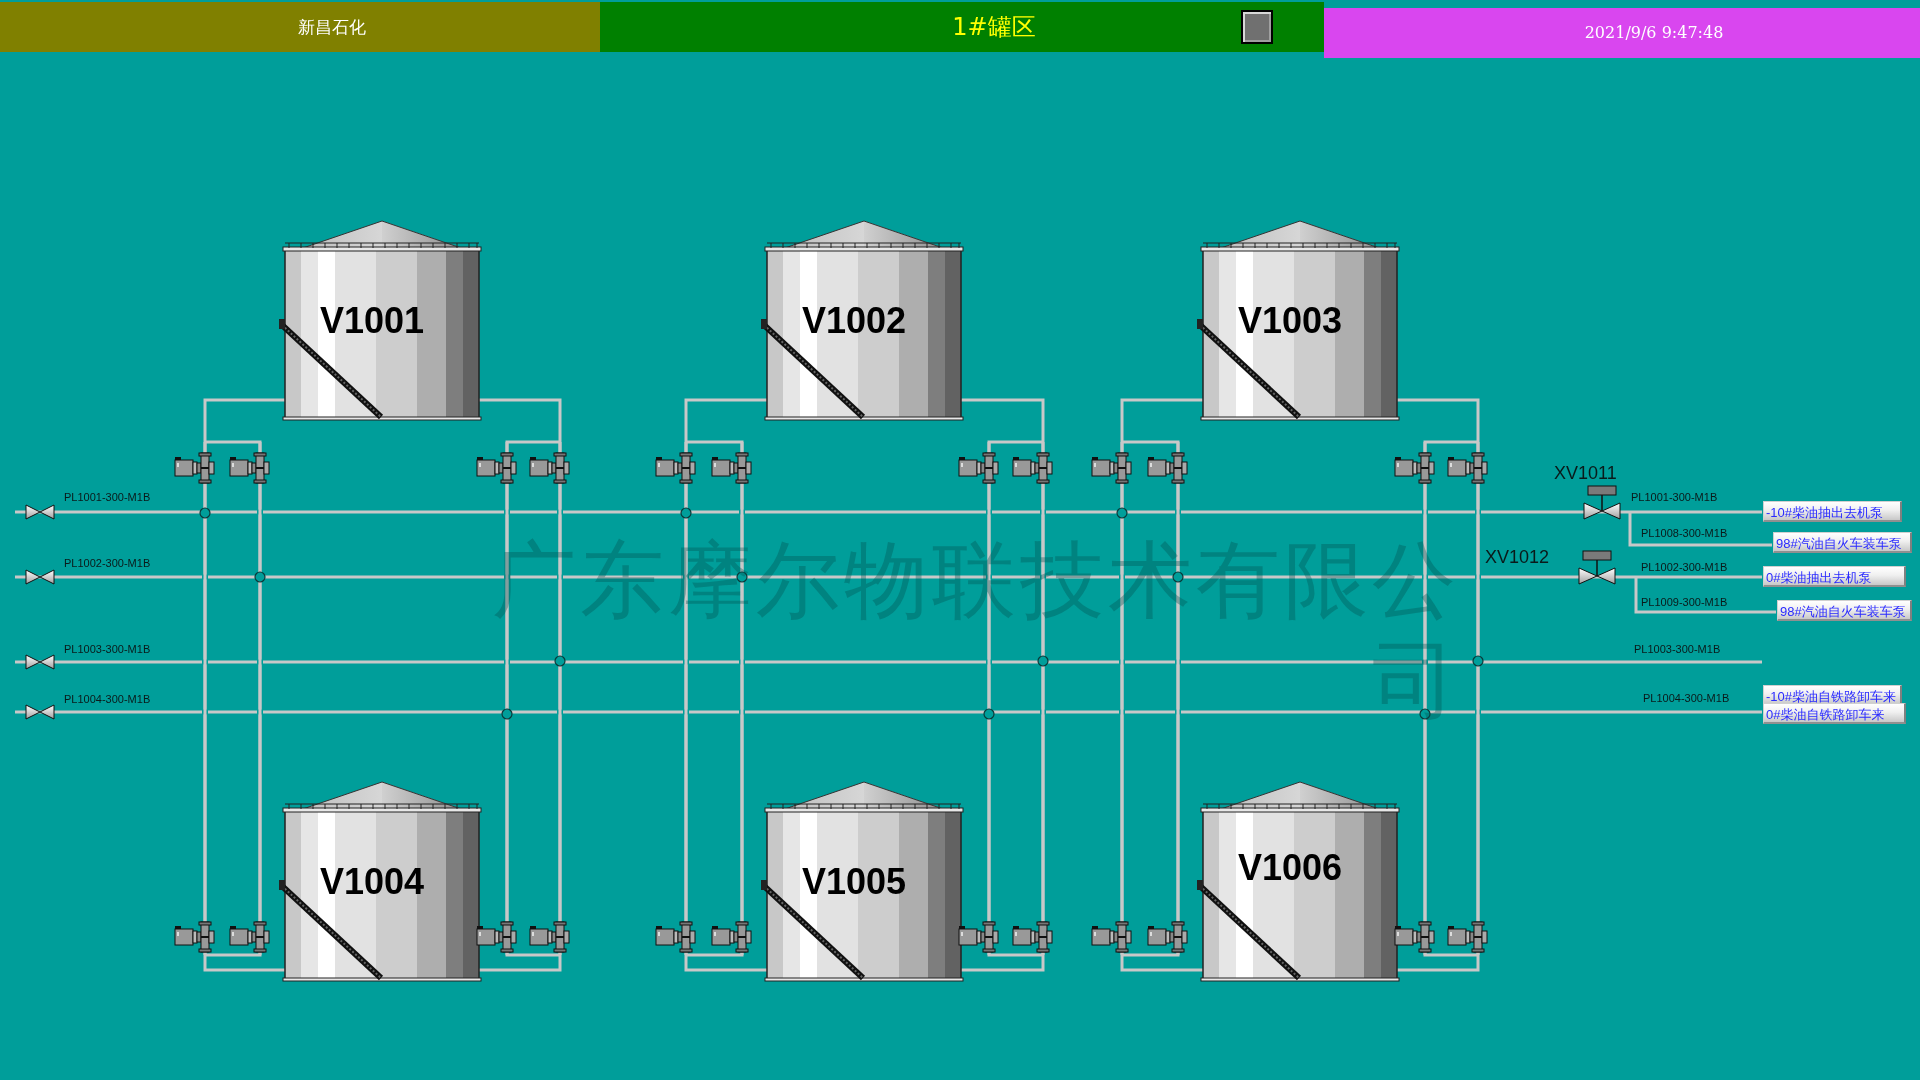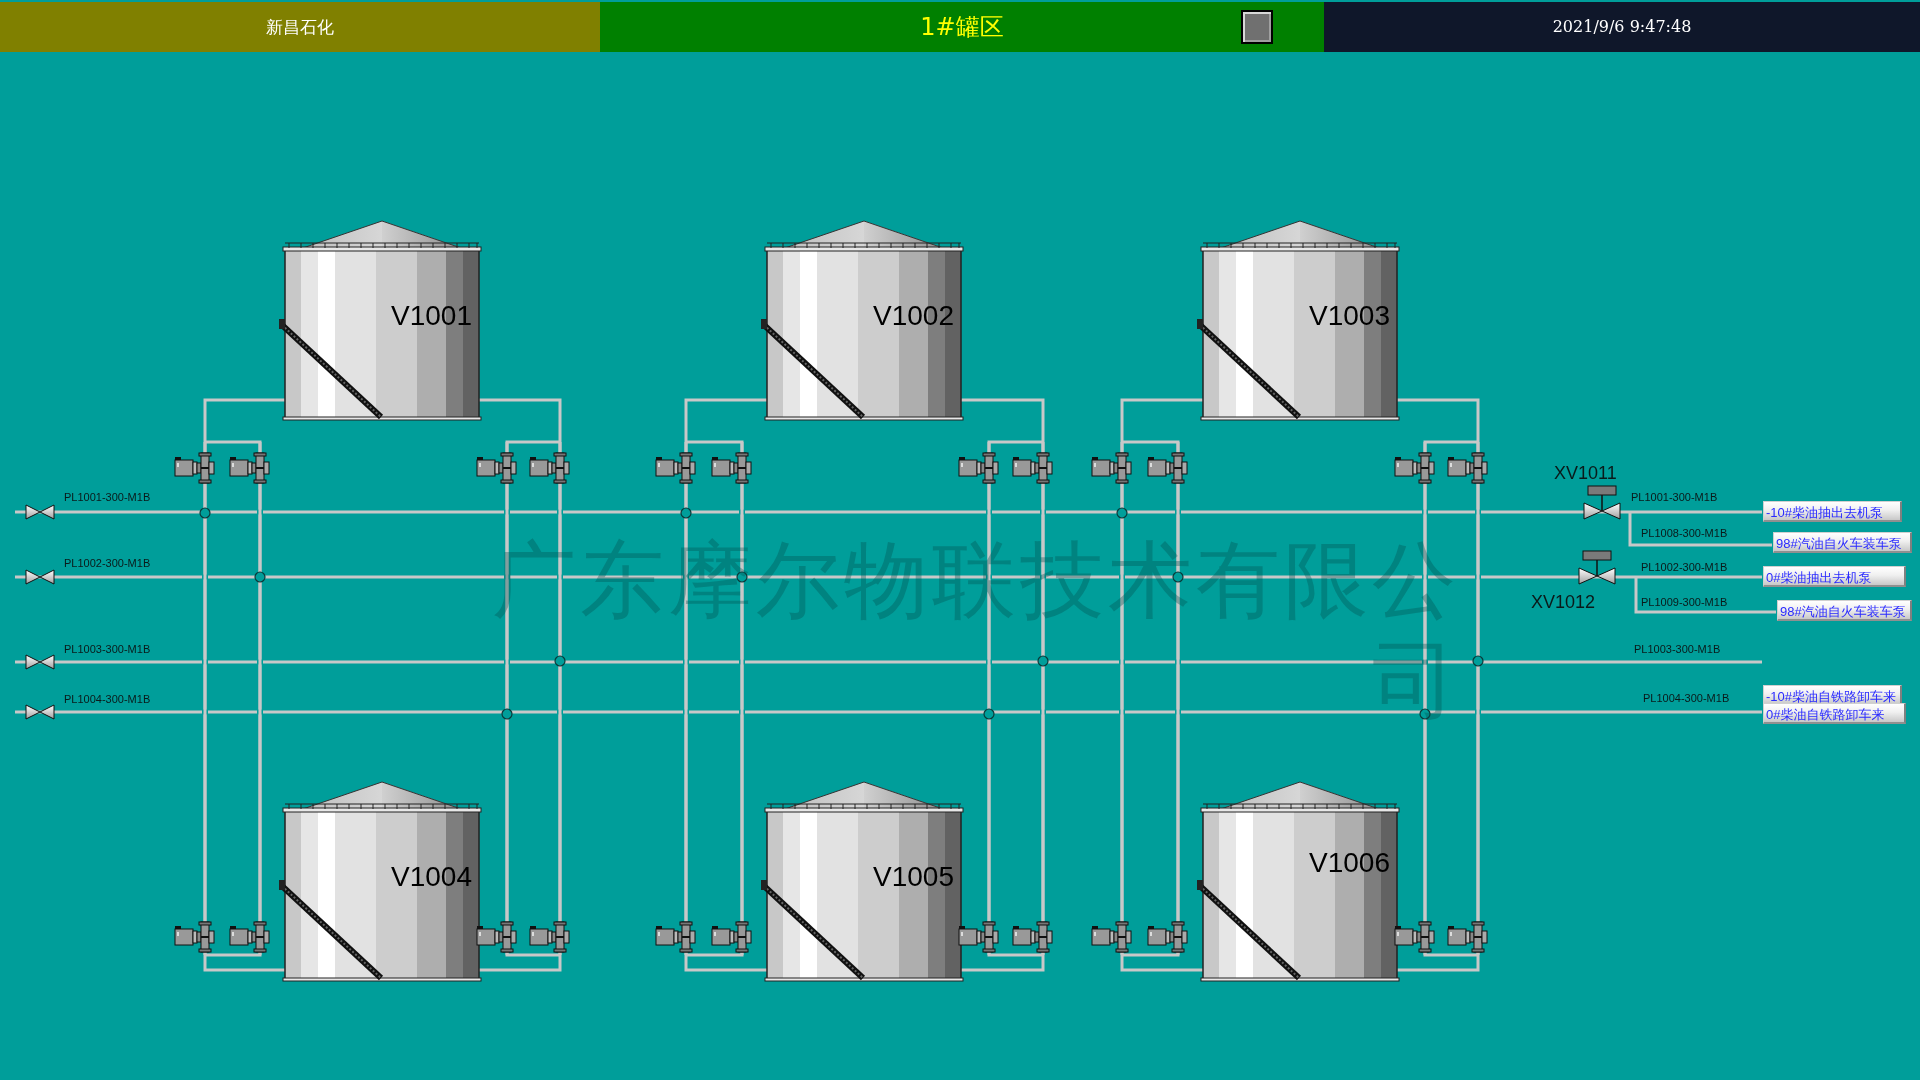"新昌石化" .hdr-text { padding-left: none -> 32px }
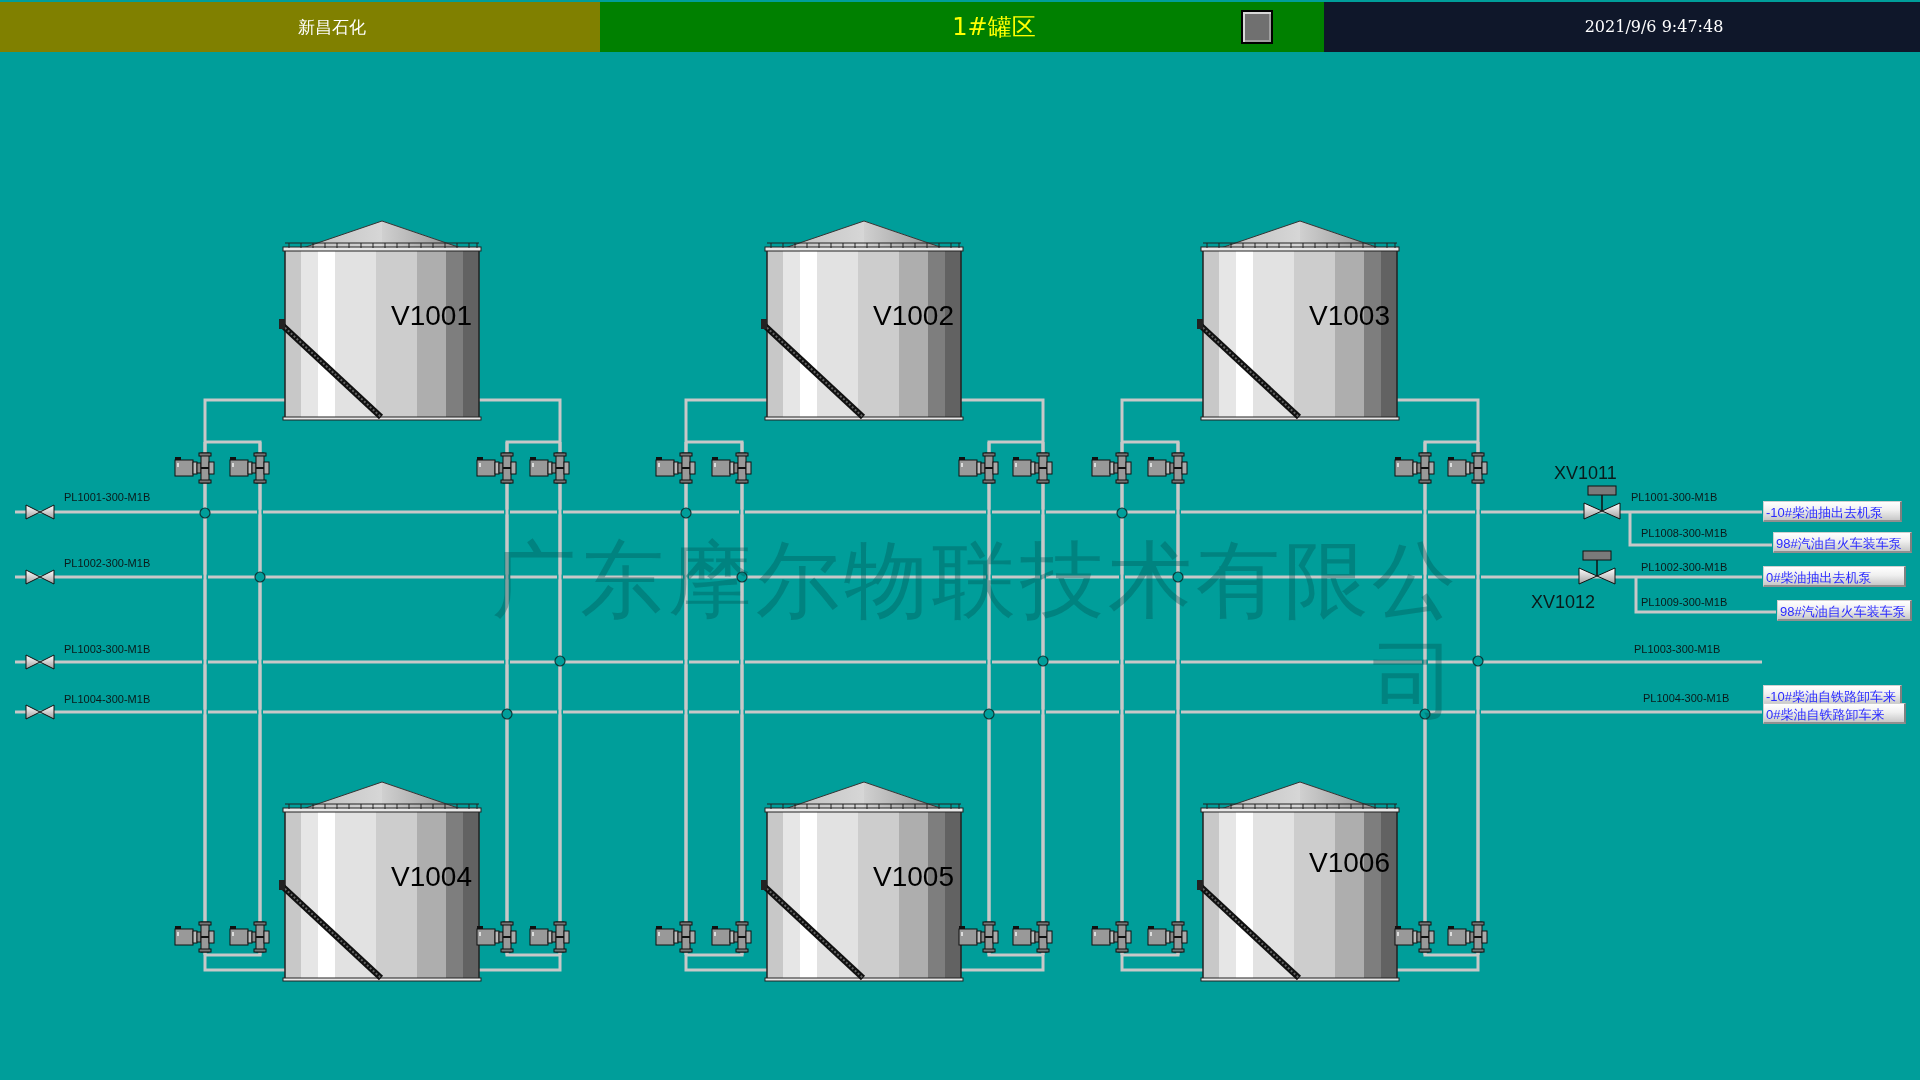"2021/9/6 9:47:48" .hdr-right { background: #0f172a -> #d946ef; margin-top: none -> 6px }
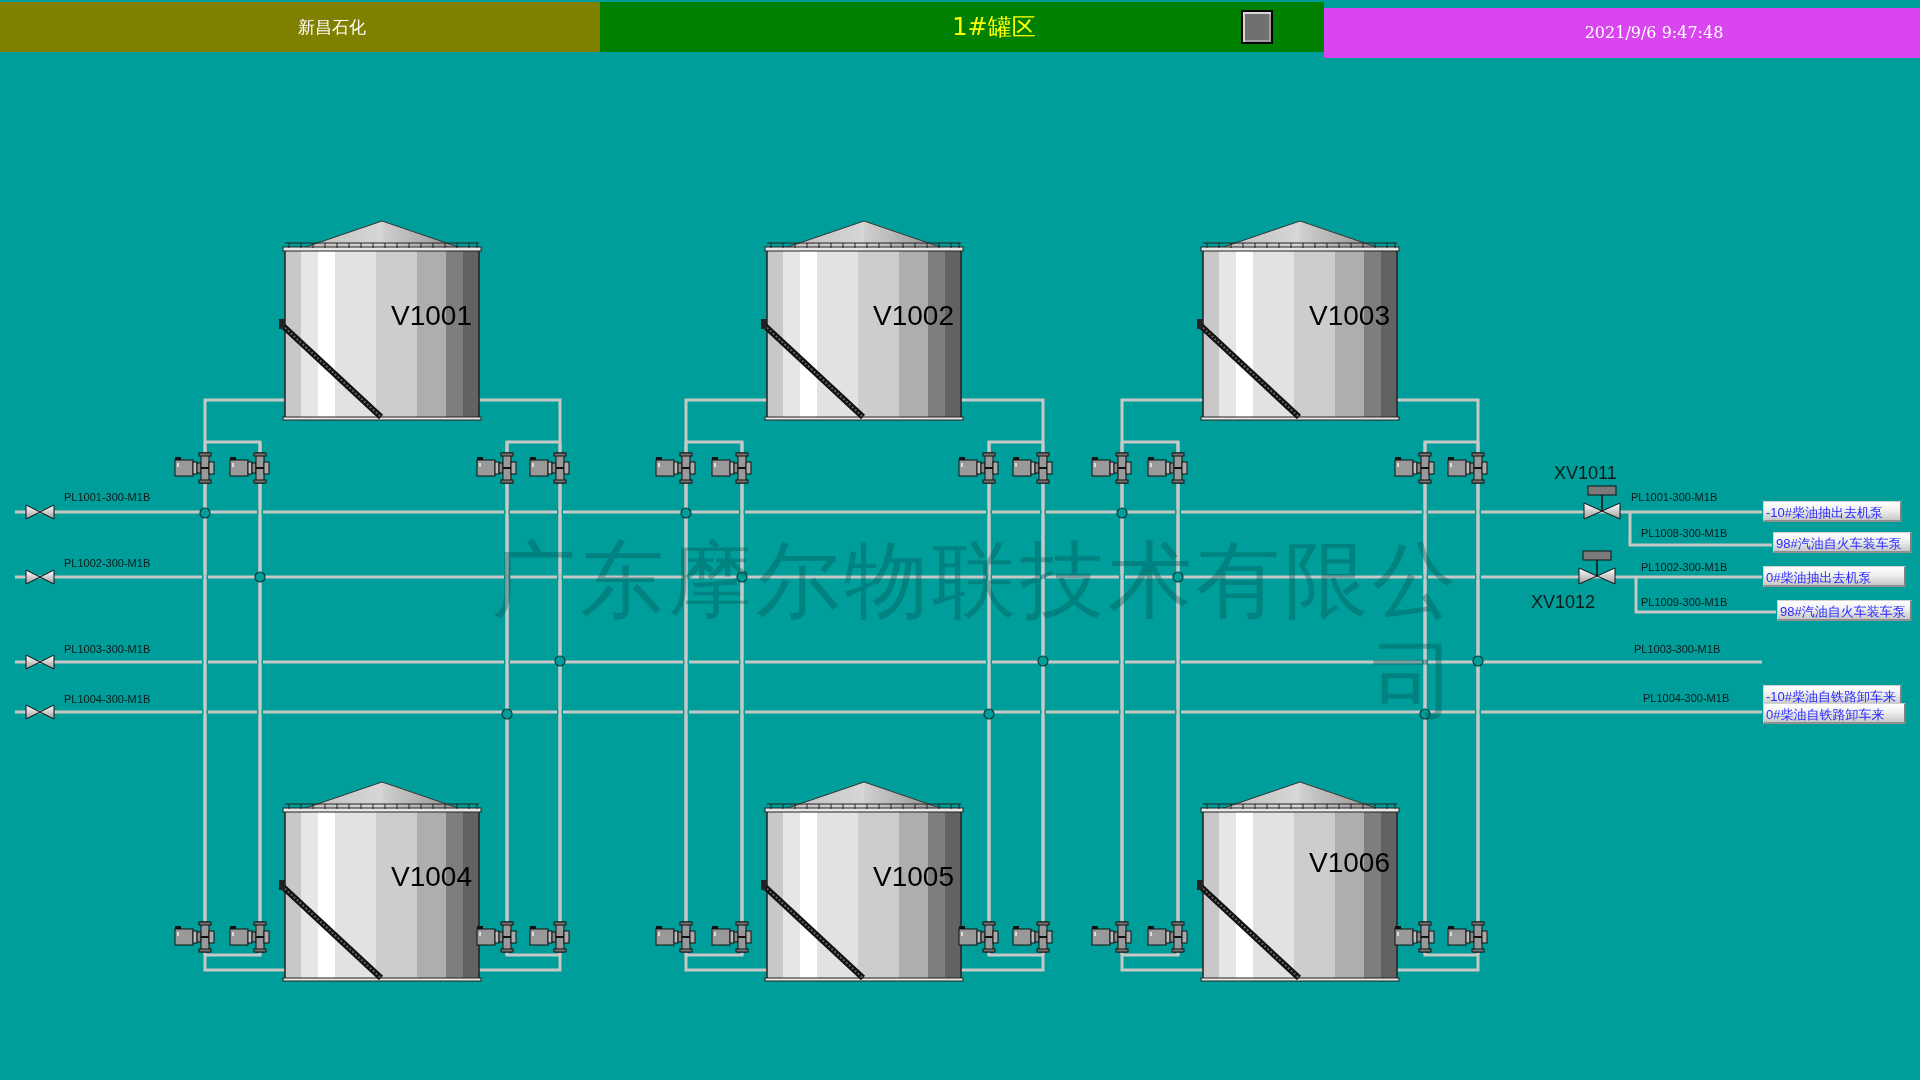"V1001" .tank-label { font-size: 28px -> 36px; font-weight: none -> bold; text-align: right -> center }
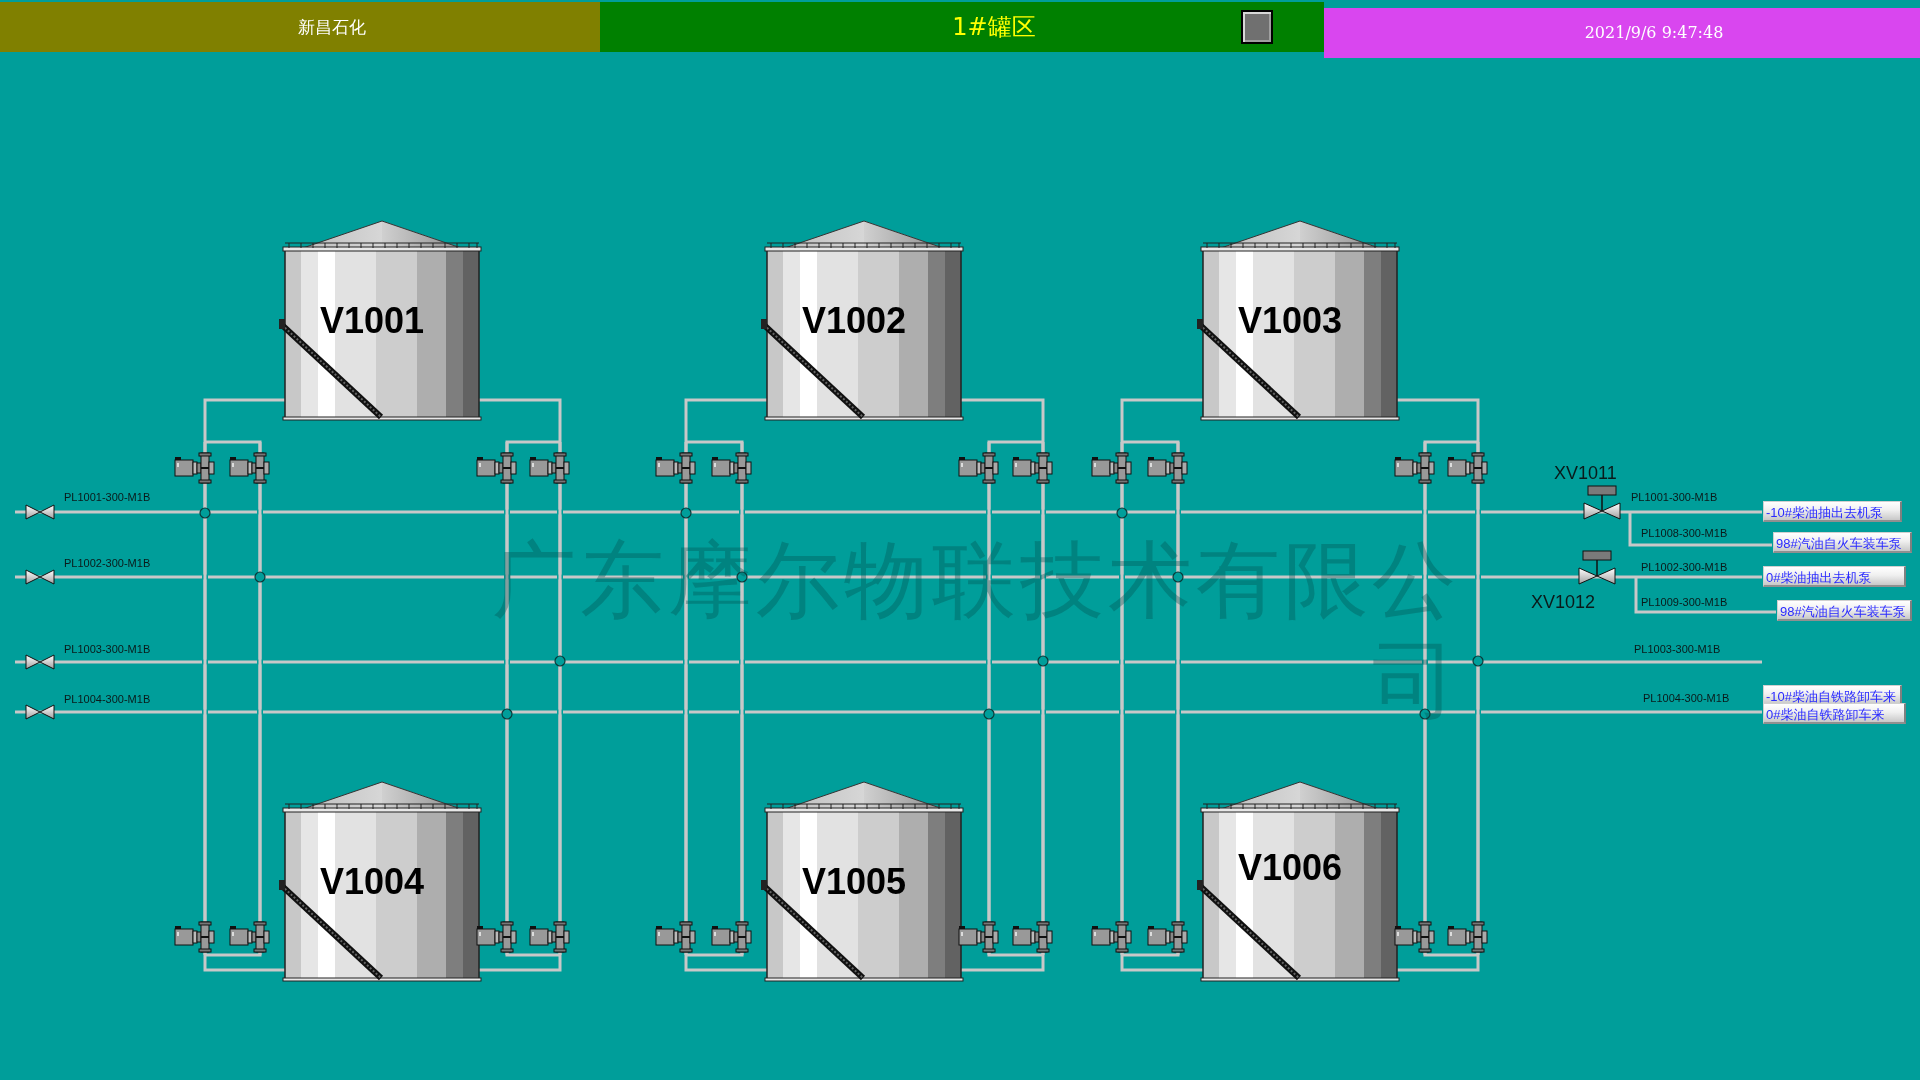"XV1012" div.valve-tag { left: 1531px -> 1485px; margin-top: 45px -> none }
